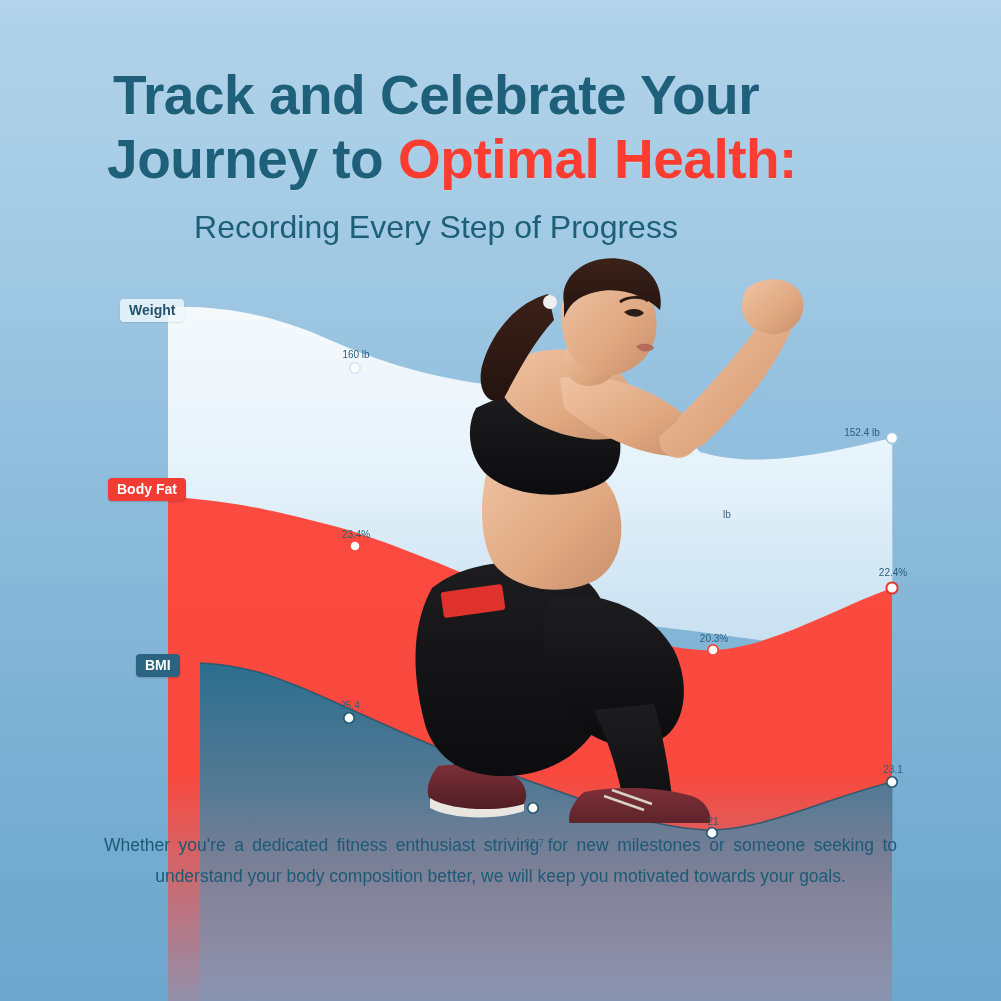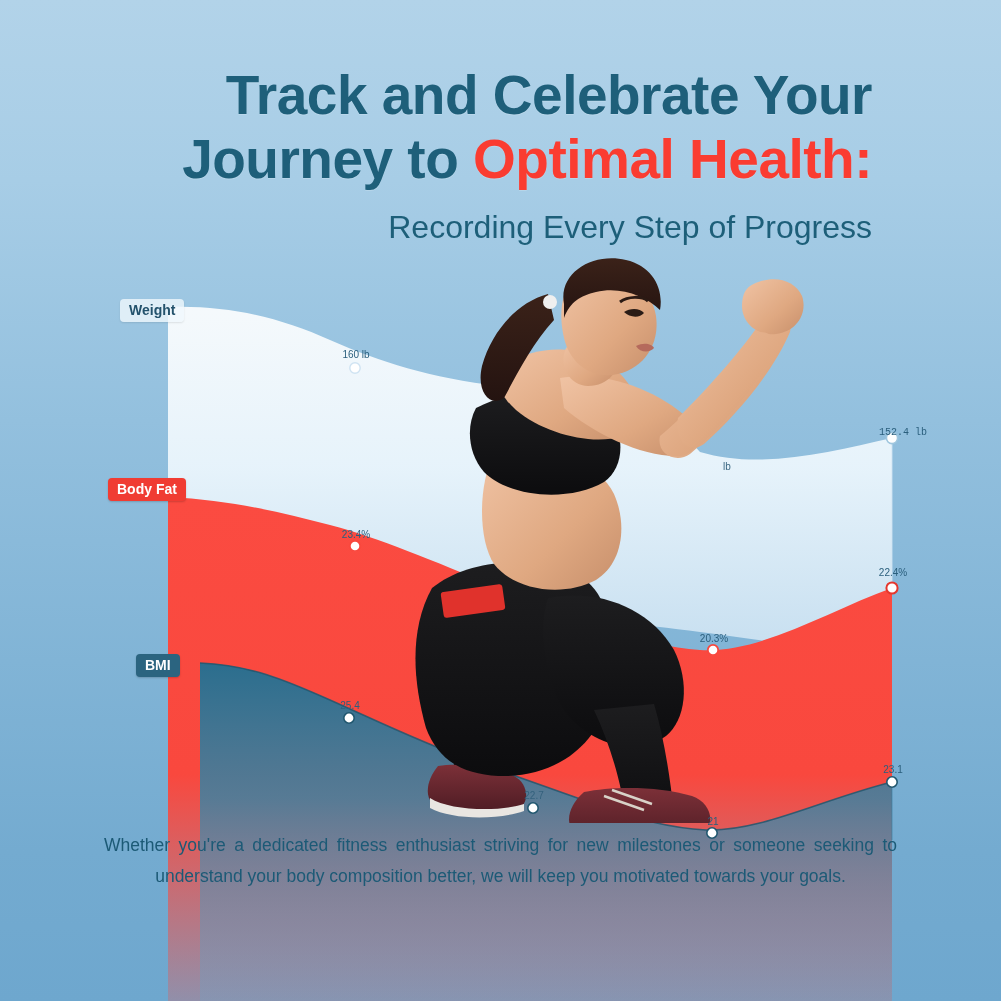"Track and Celebrate Your" #header { text-align: right -> center }
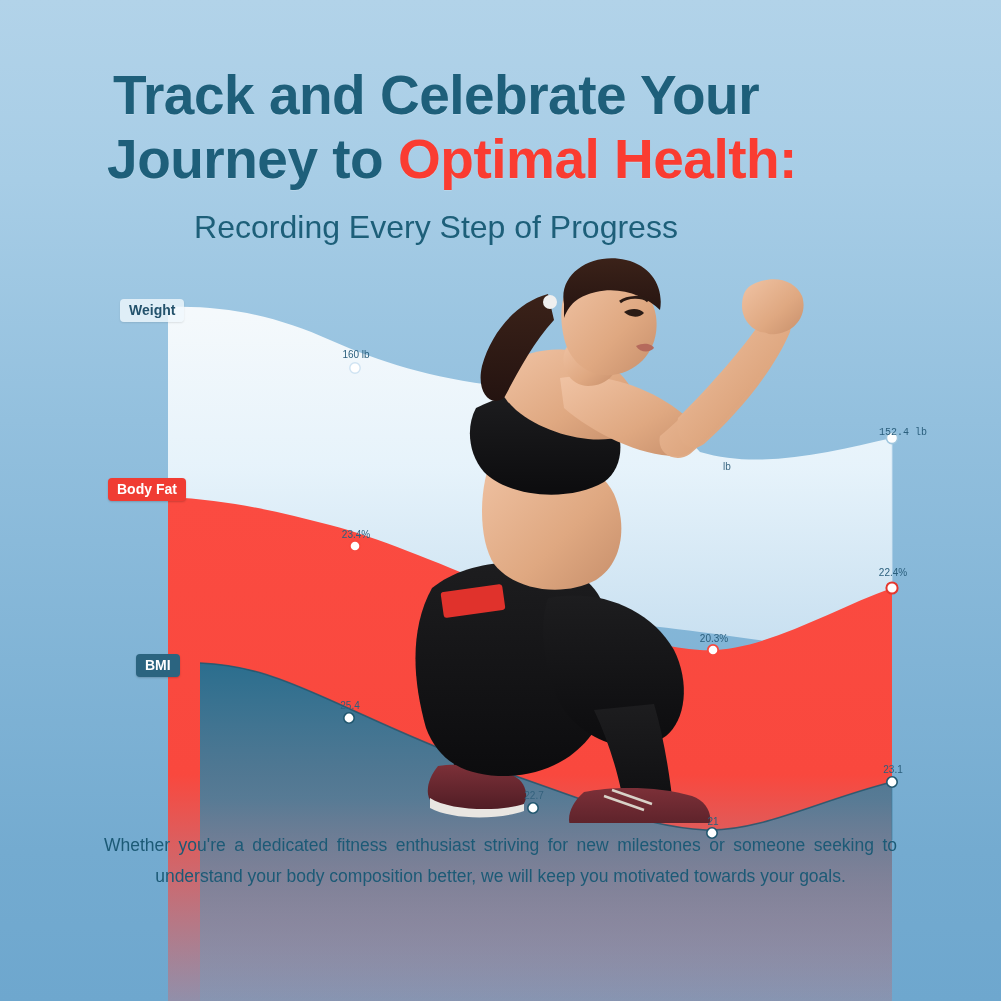"152.4 lb" div.dplabel { font-family: Liberation Mono, monospace -> none; left: 903px -> 862px }
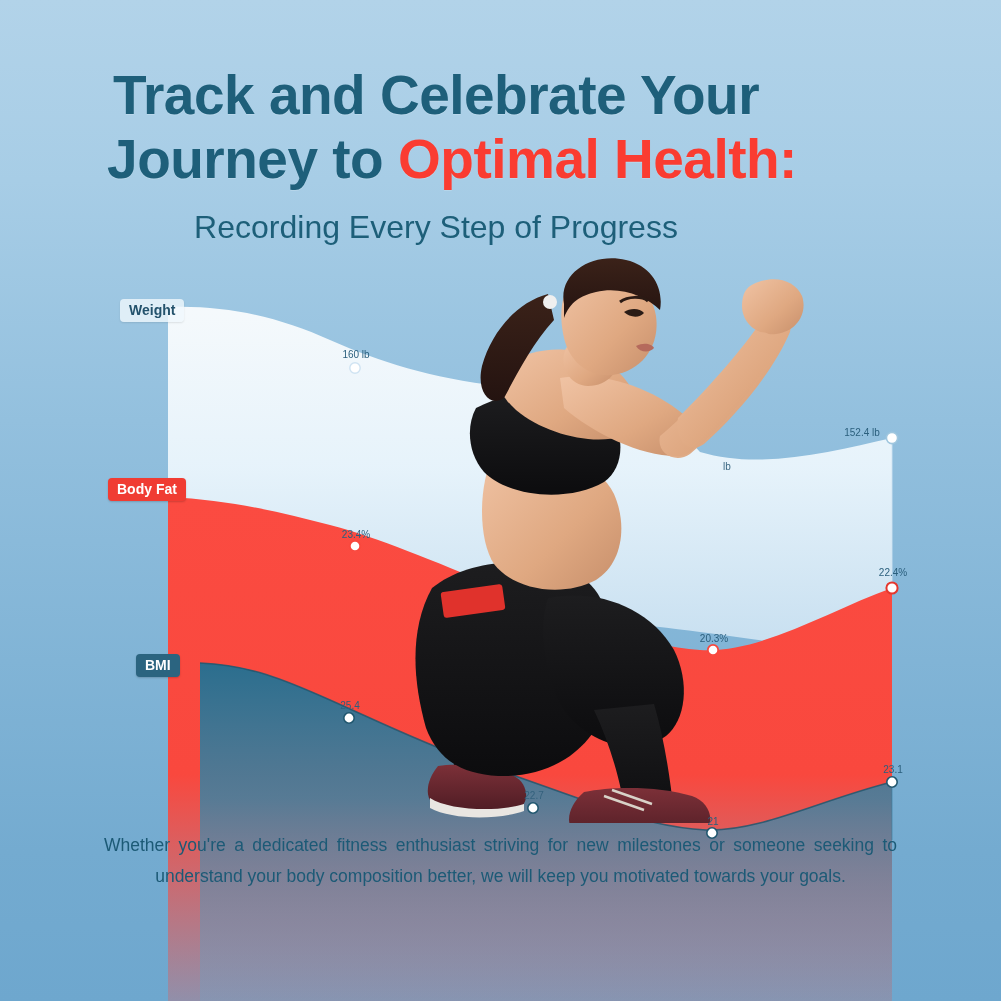"lb" .dplabel.dim { margin-top: none -> 48px }
